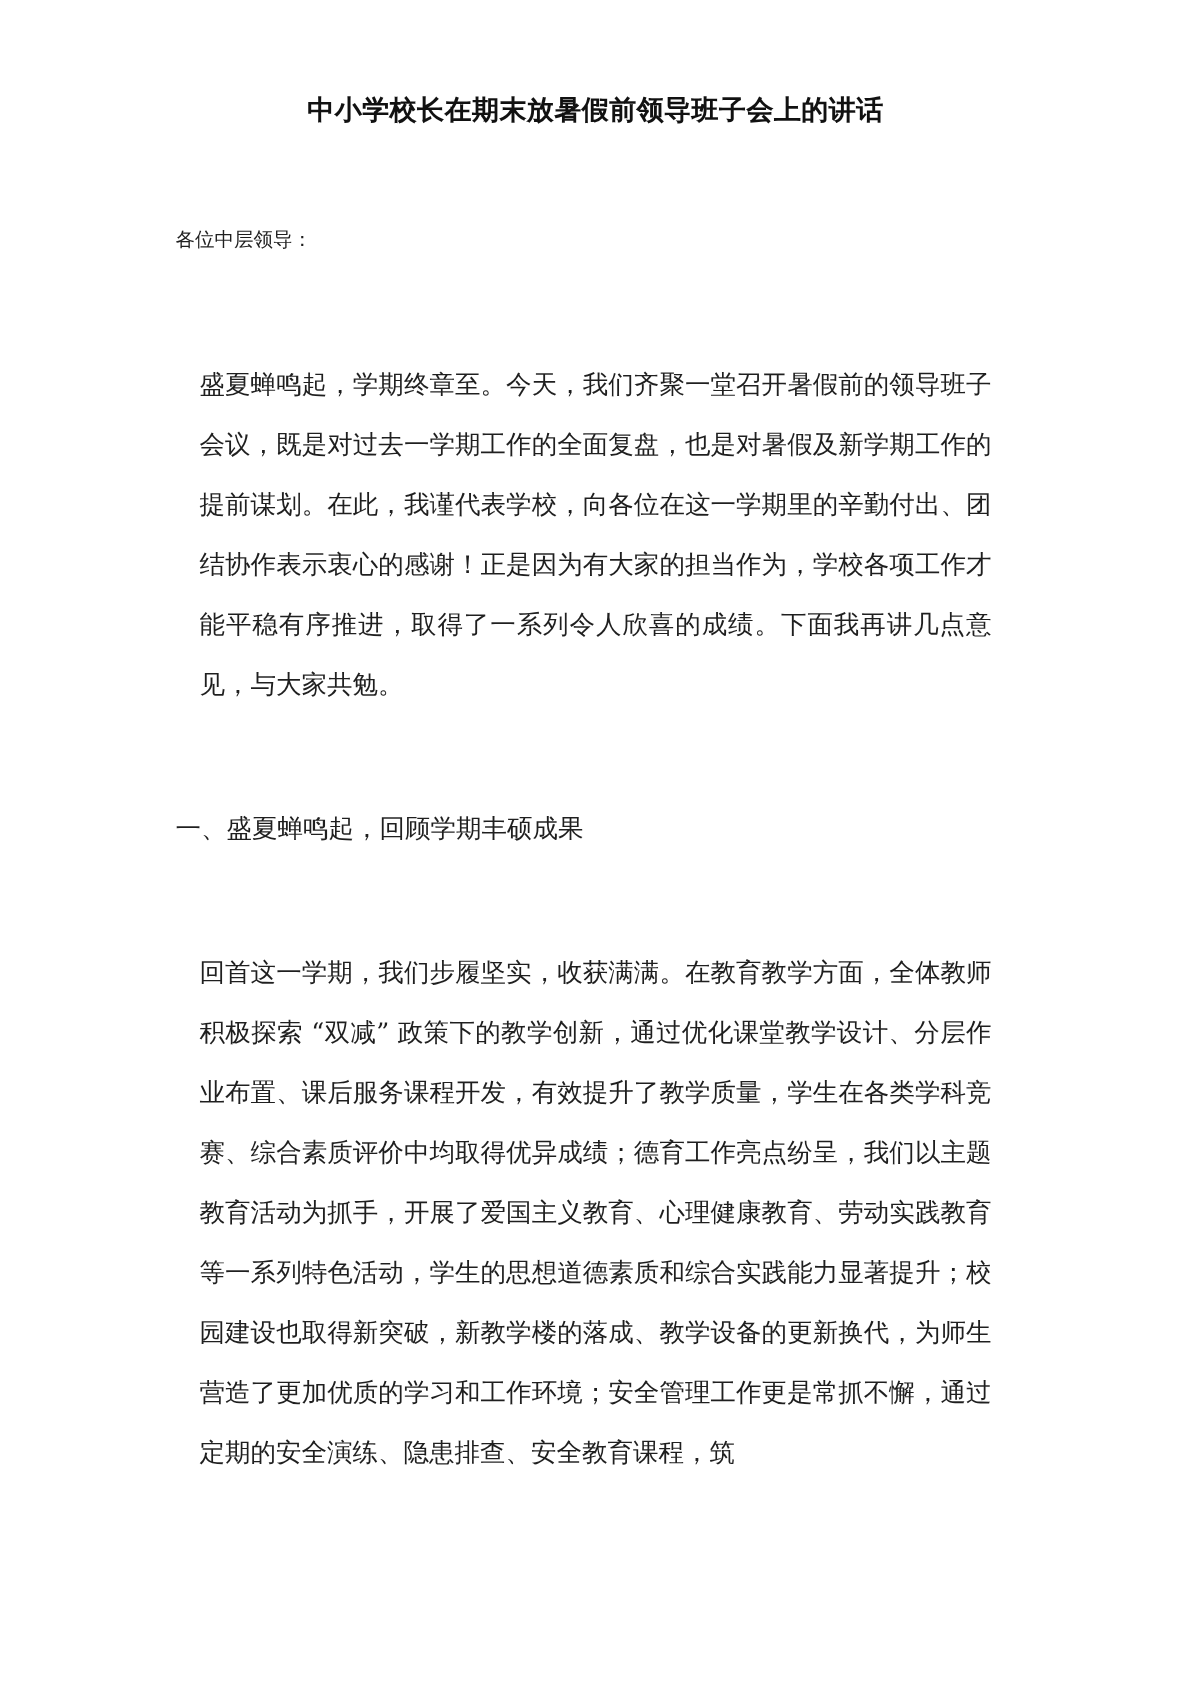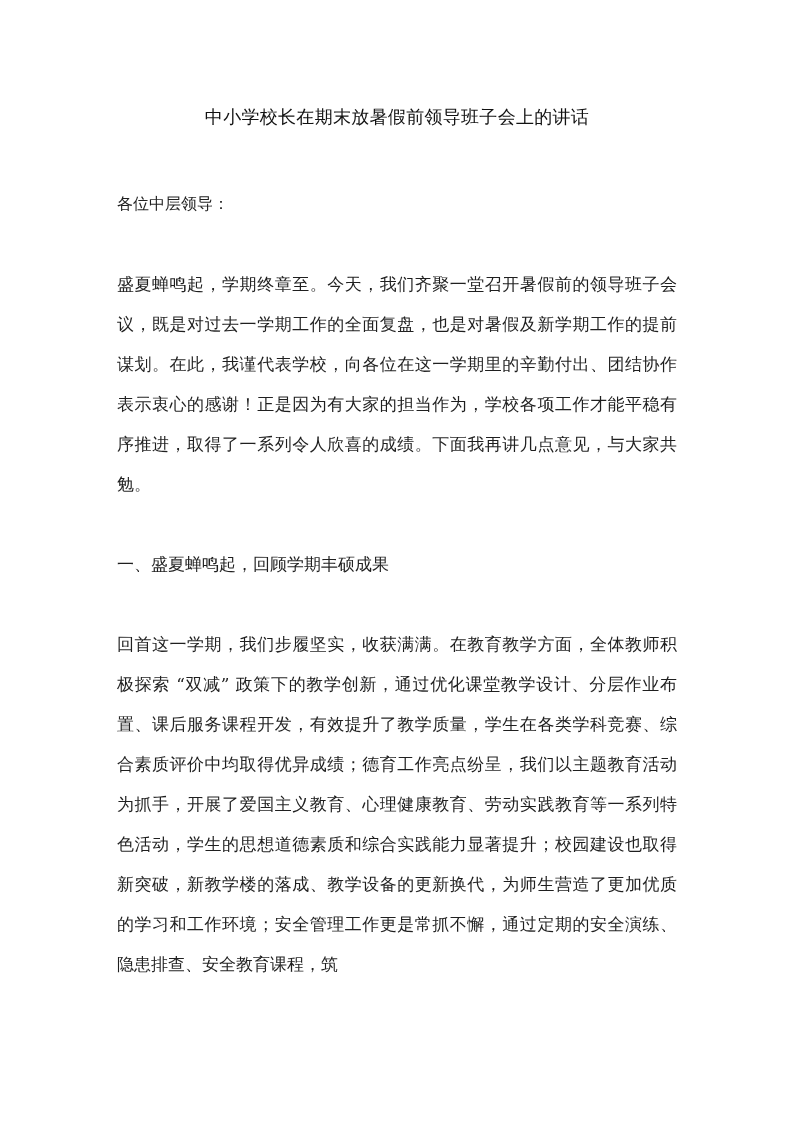"中小学校长在期末放暑假前领导班子会上的讲话" .doc-title { font-weight: normal -> bold; padding-top: 103px -> 60px }
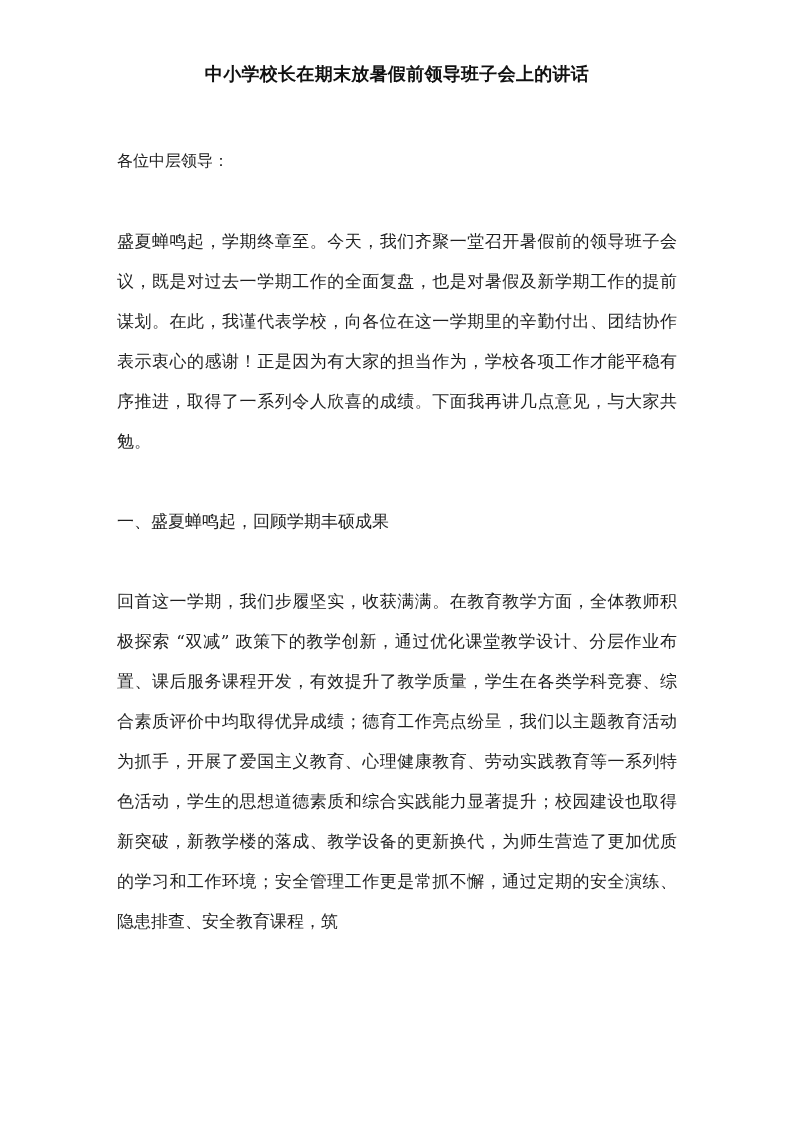"各位中层领导：" .salutation { font-size: 16px -> 13px }
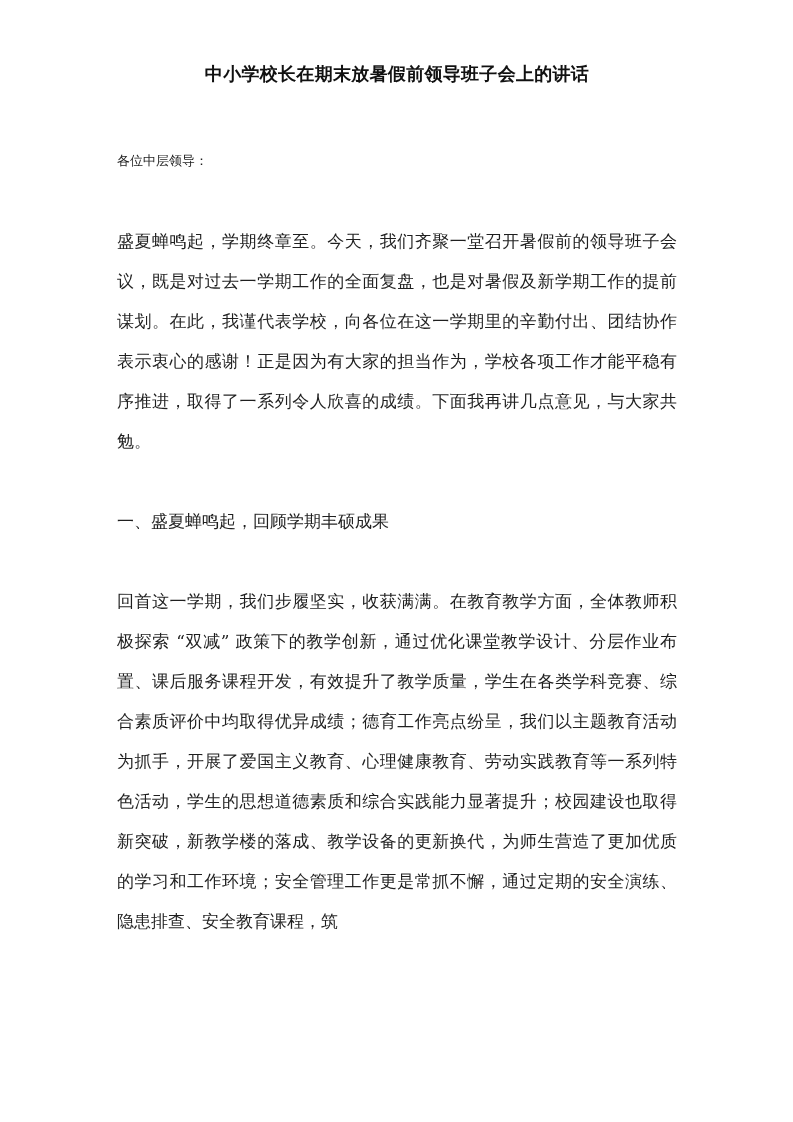"盛夏蝉鸣起，学期终章至。今天，我们齐聚一堂召开暑假前的领导班子会议，既是对过去一" .para { margin: 0 -> 16px }
